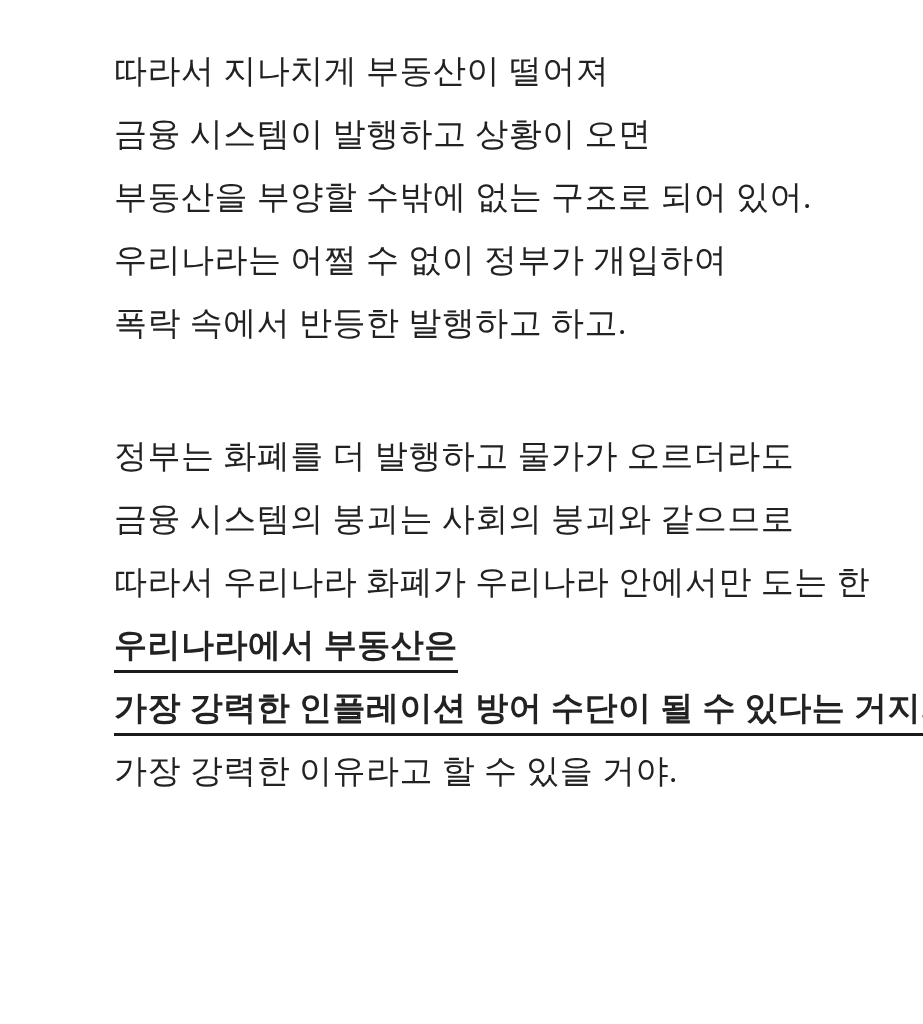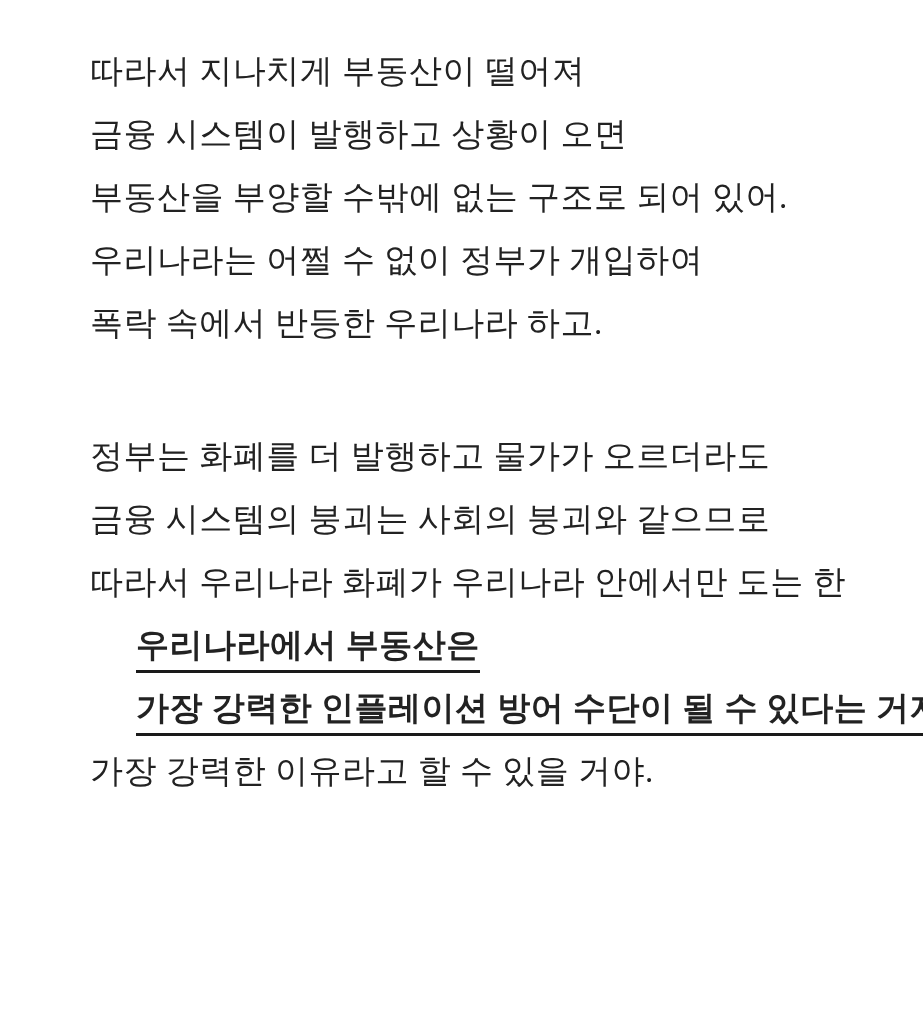"따라서 지나치게 부동산이 떨어져" .text-block { padding: 40px 20px 0 90px -> 40px 20px 0 114px }
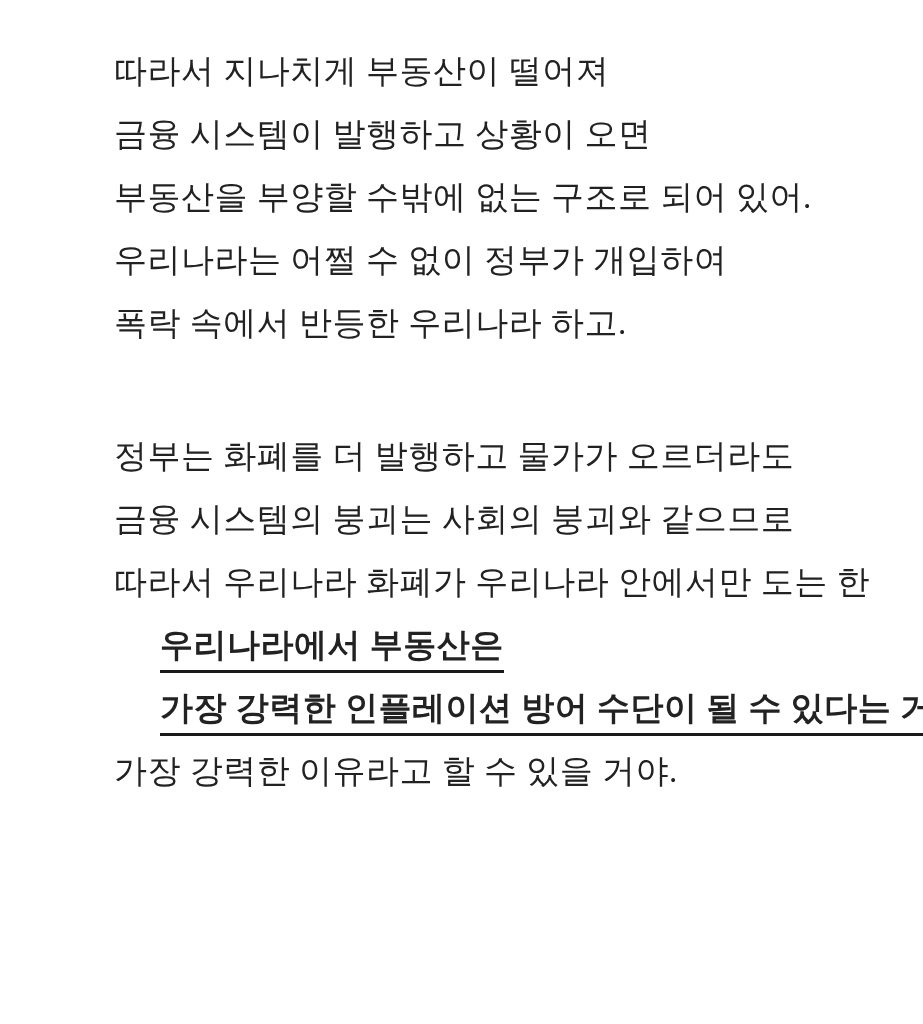"폭락 속에서 반등한 우리나라 하고." p { text: 우리나라 -> 발행하고 }
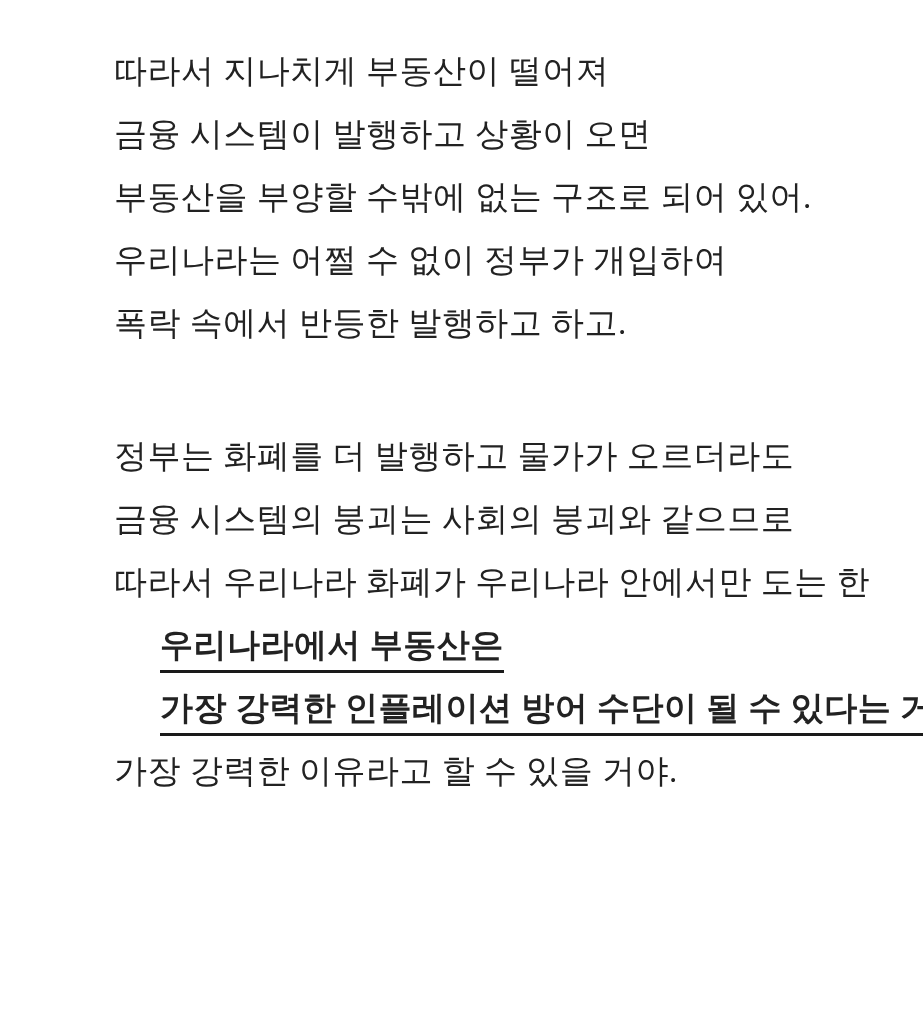"우리나라에서 부동산은" .para p.em { margin-left: 46px -> none }
